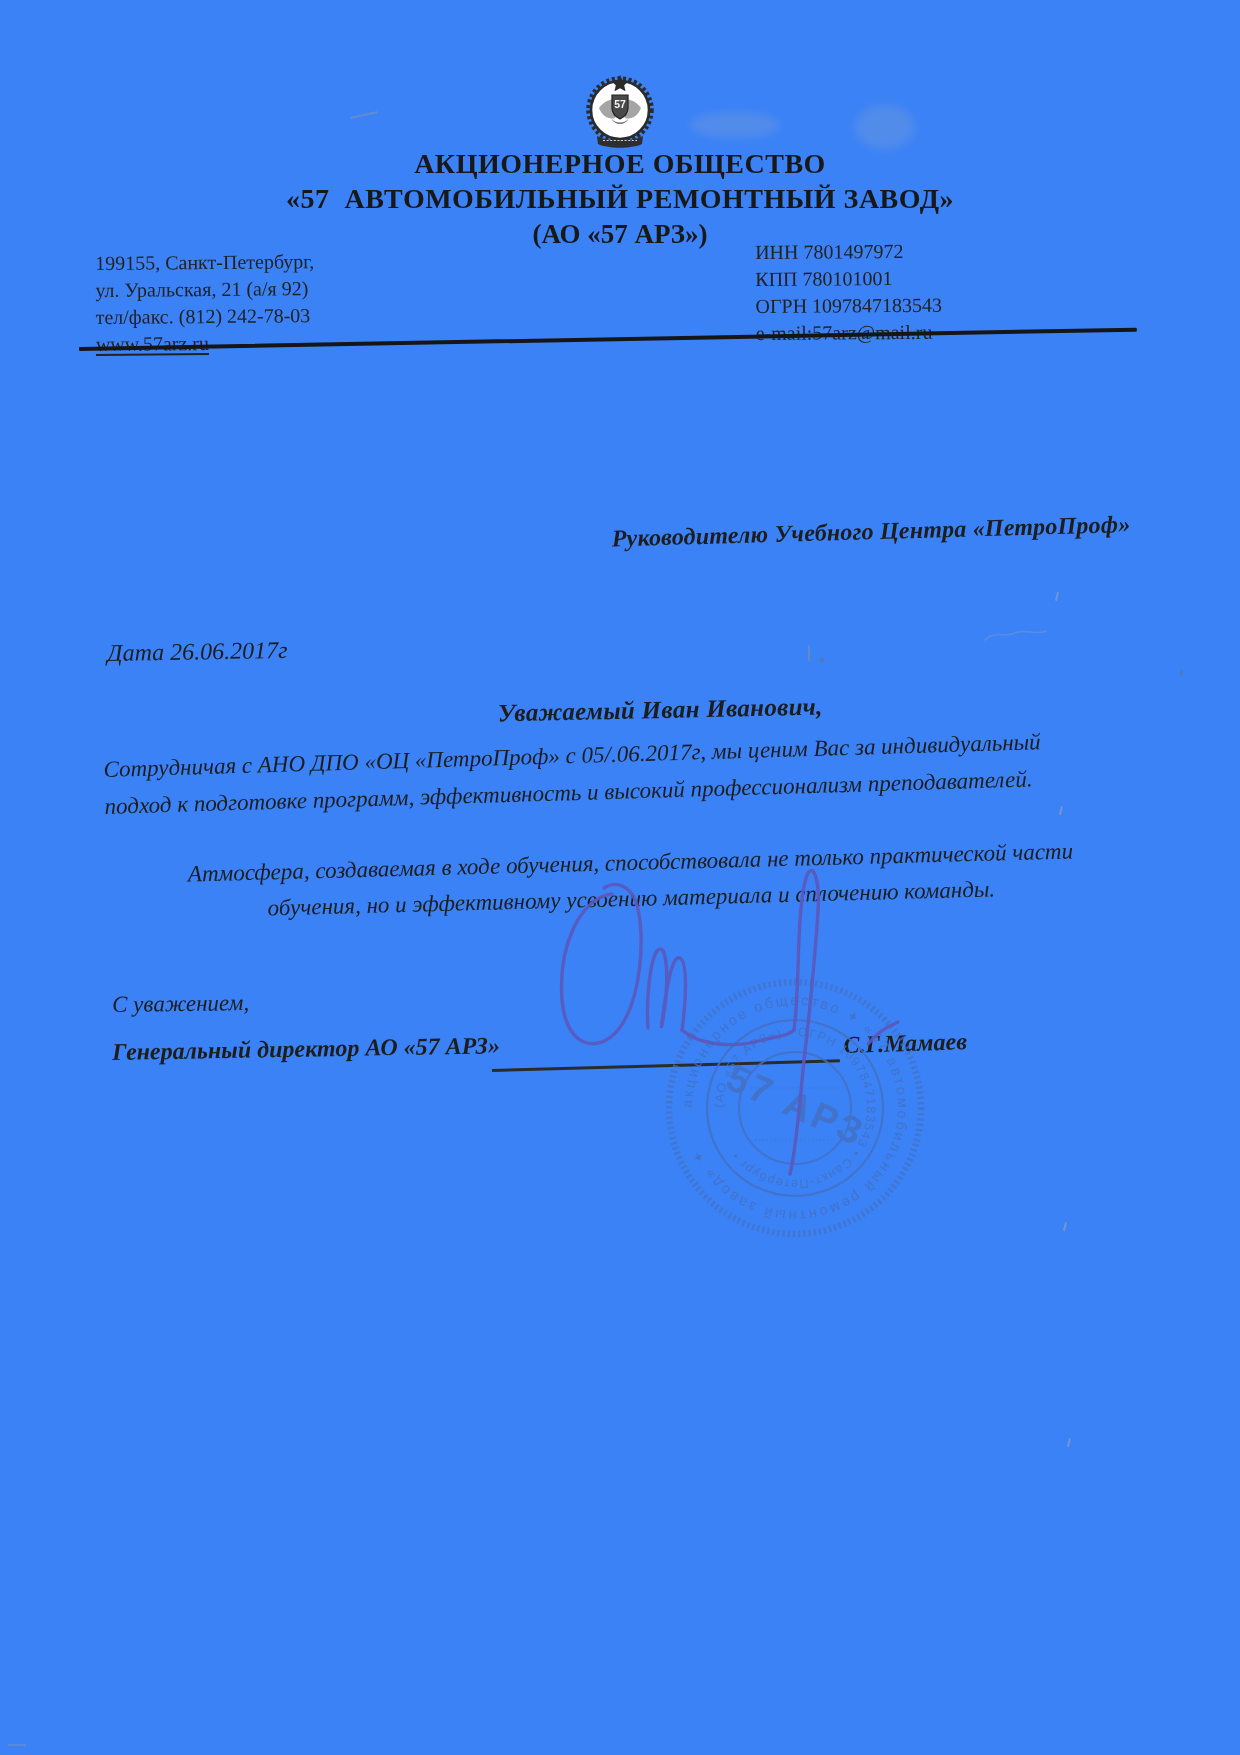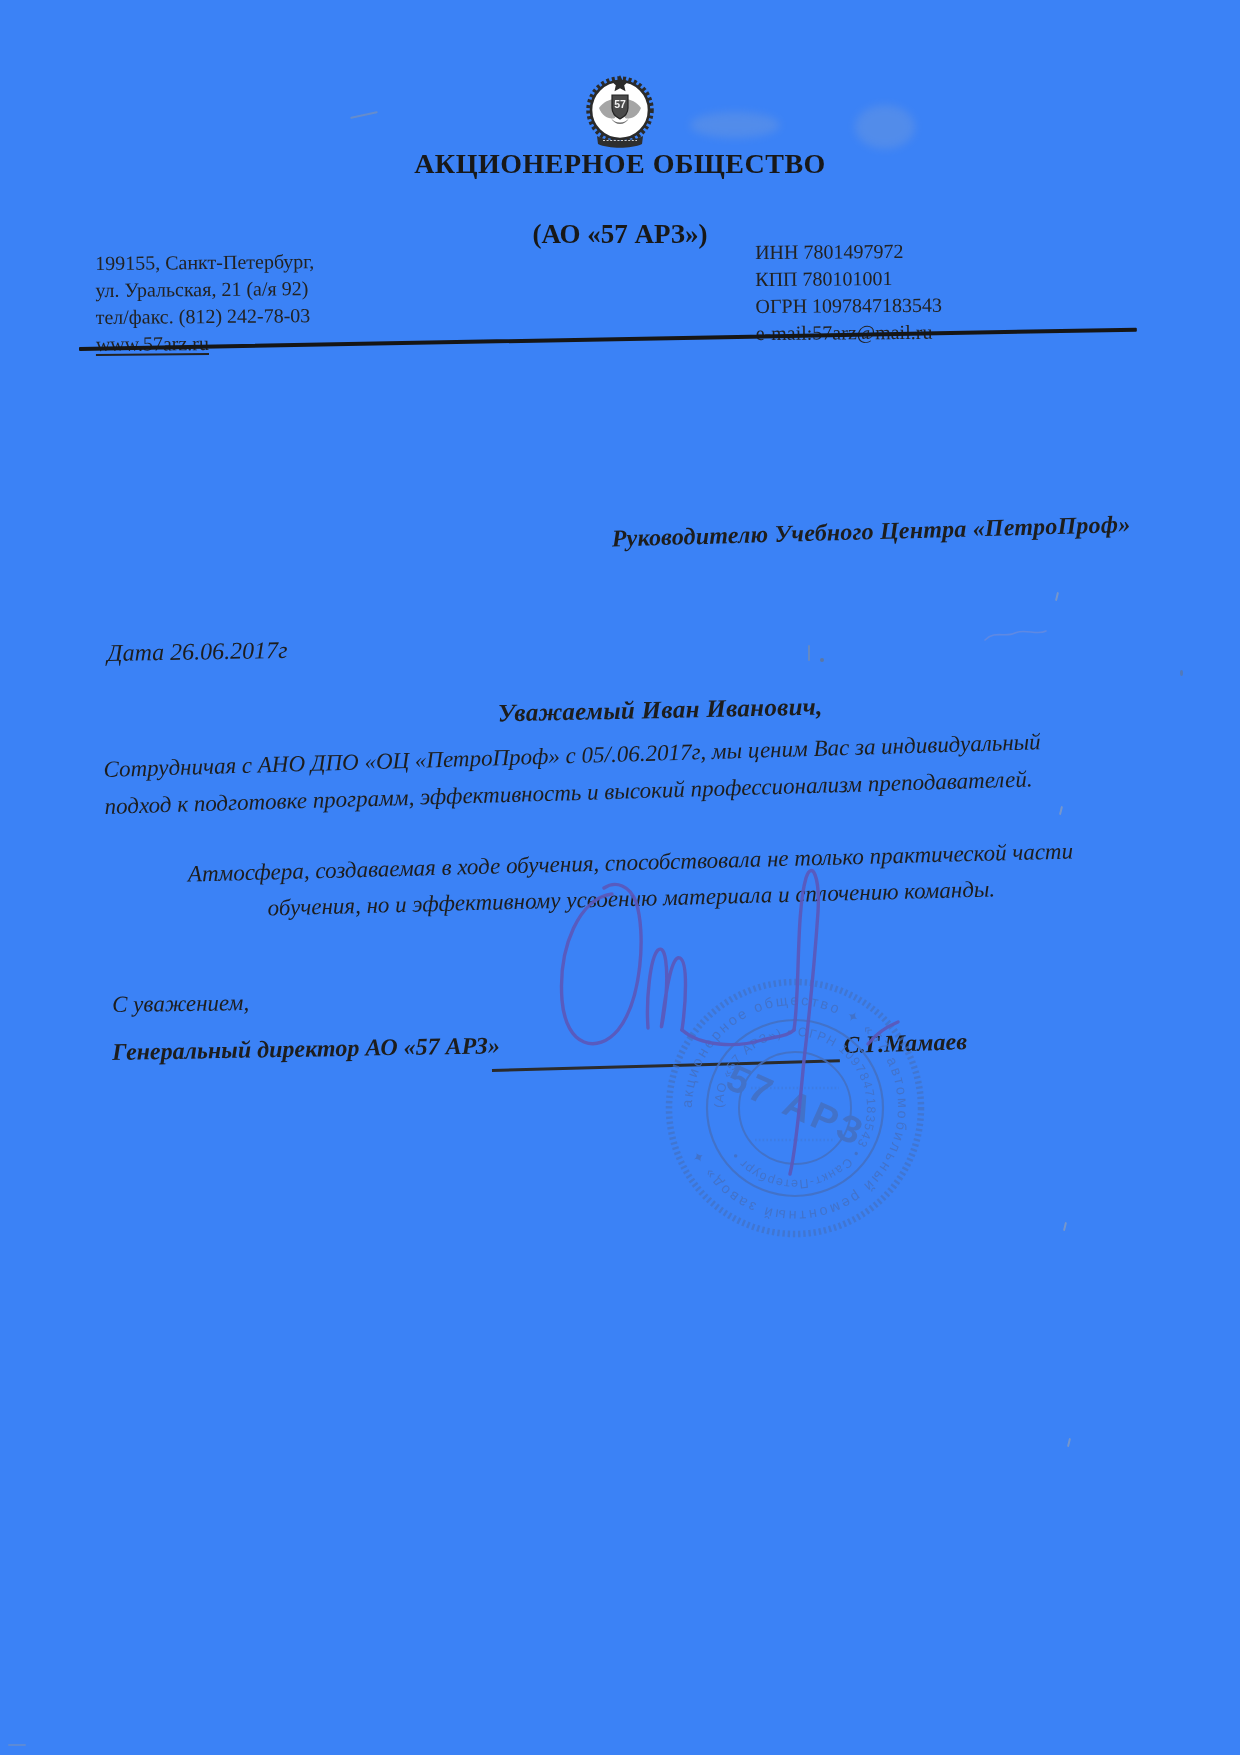"«57 АВТОМОБИЛЬНЫЙ РЕМОНТНЫЙ ЗАВОД»" div.abs { html: none -> <div>«57 АВТОМОБИЛЬНЫЙ РЕМОНТНЫЙ ЗАВОД»</div> }
